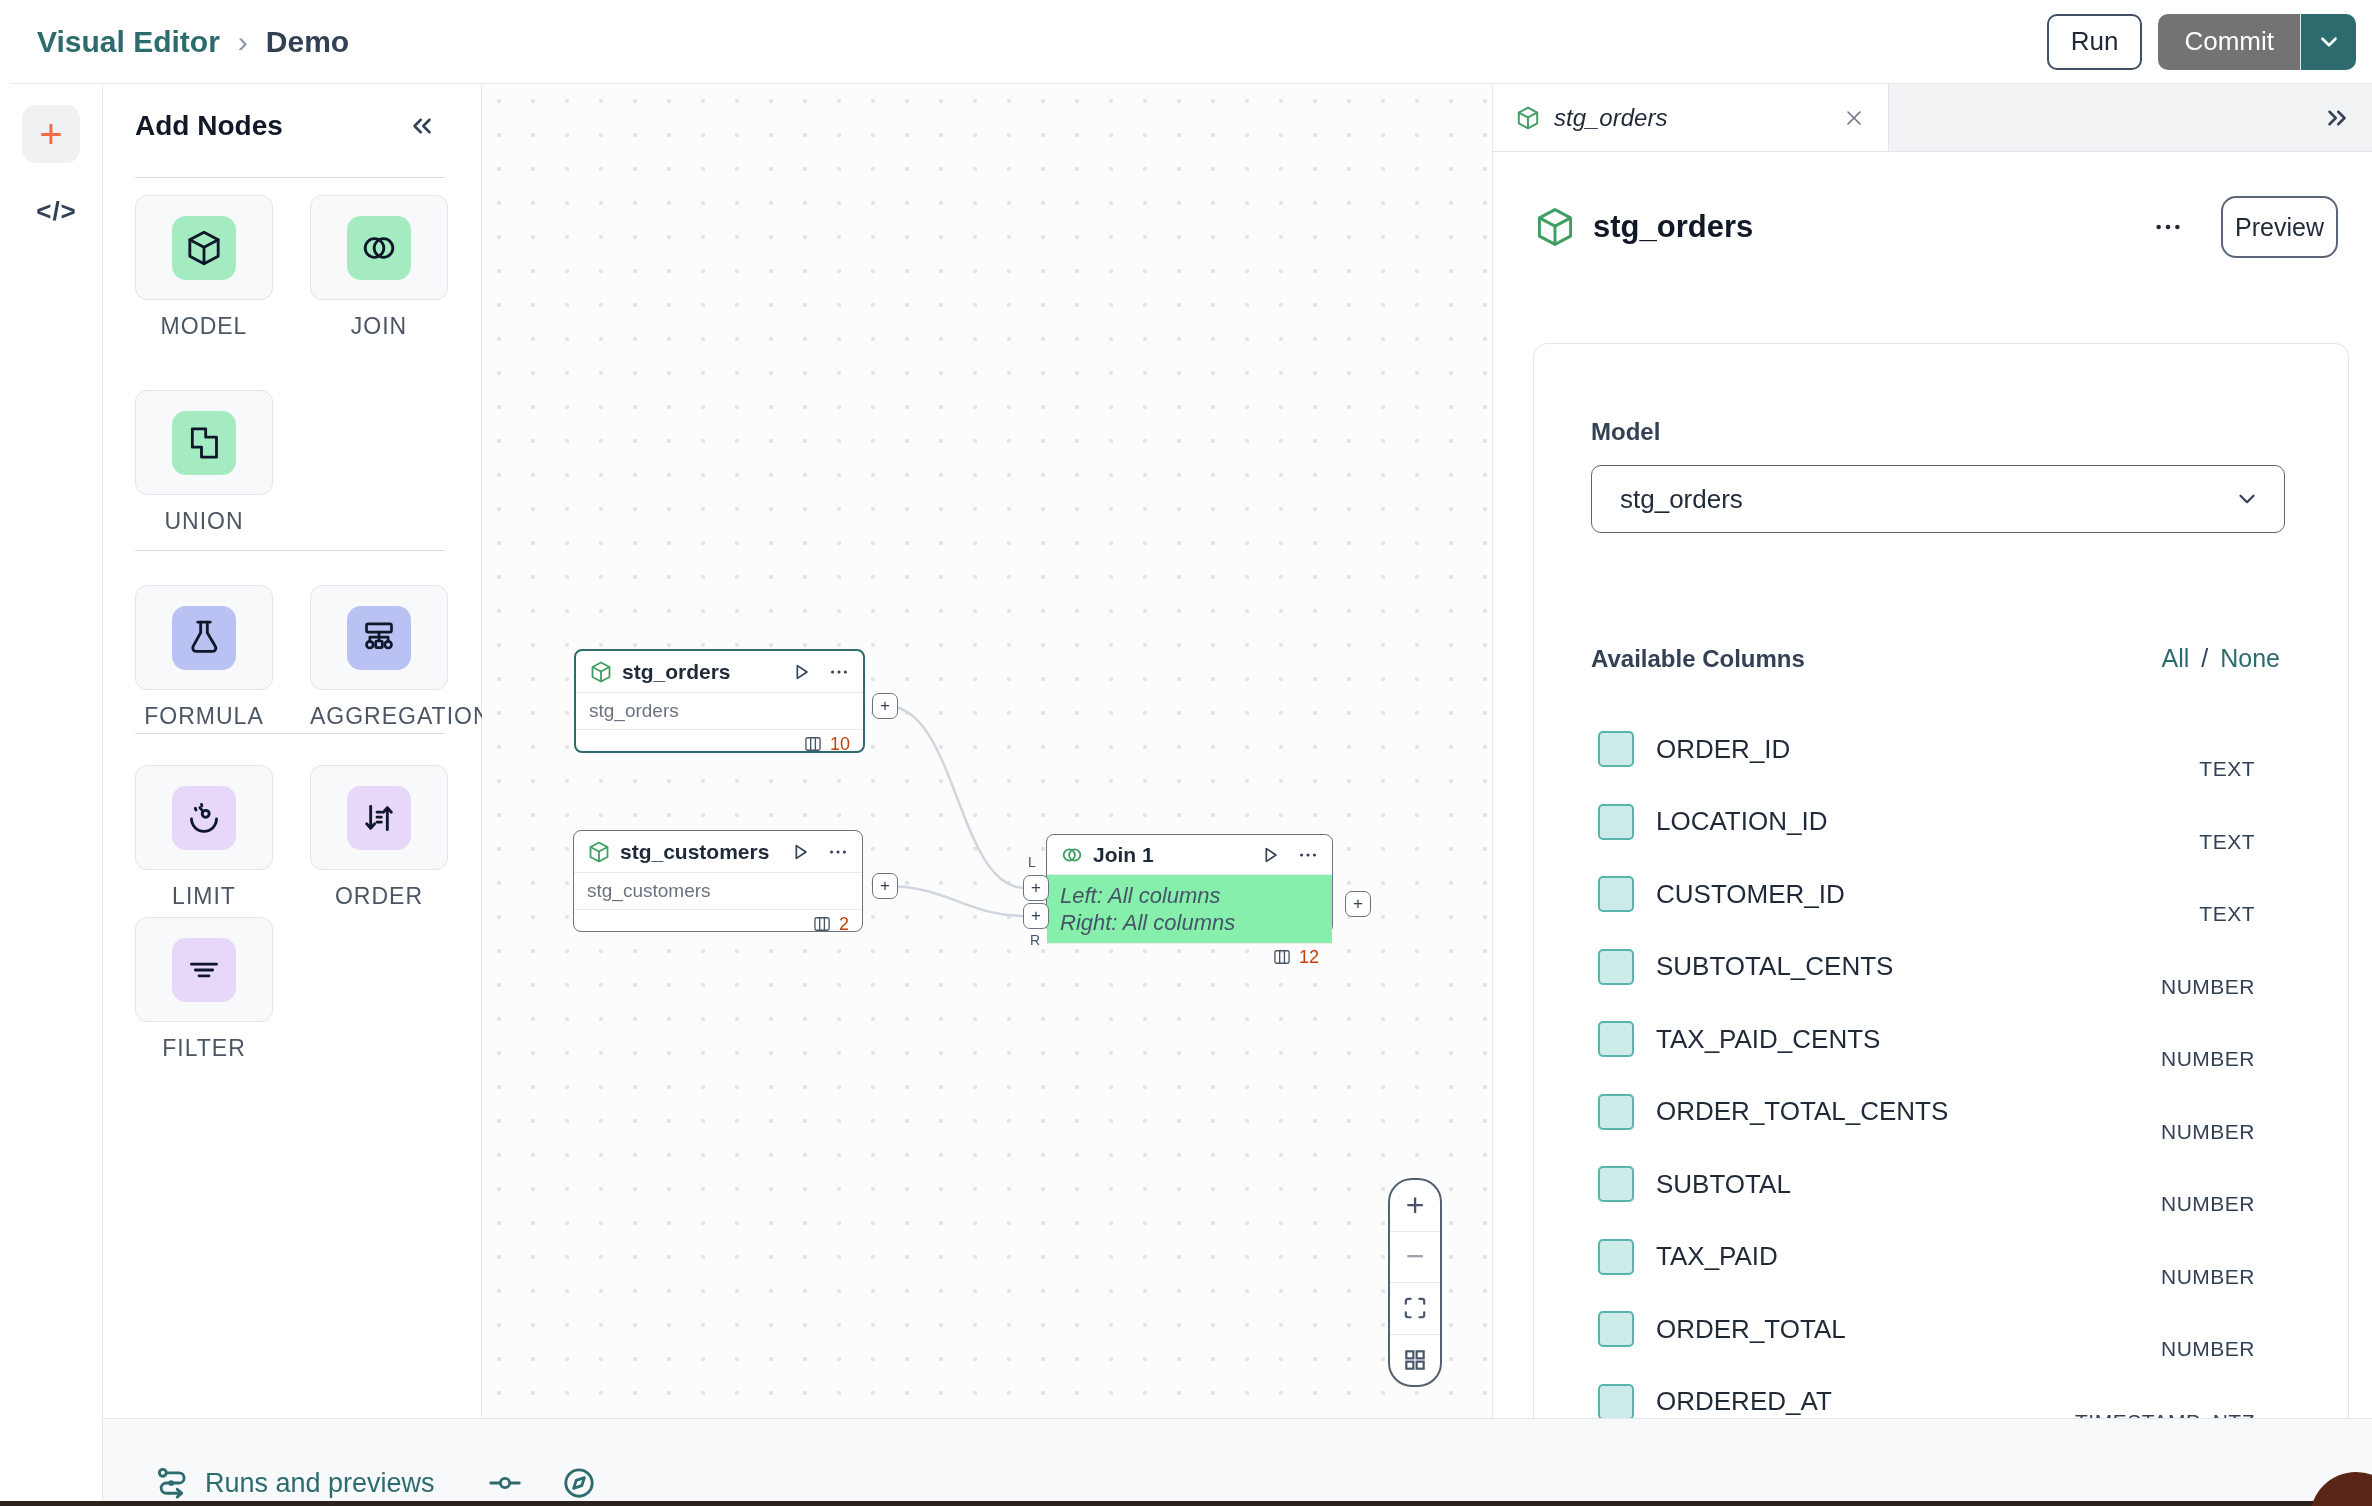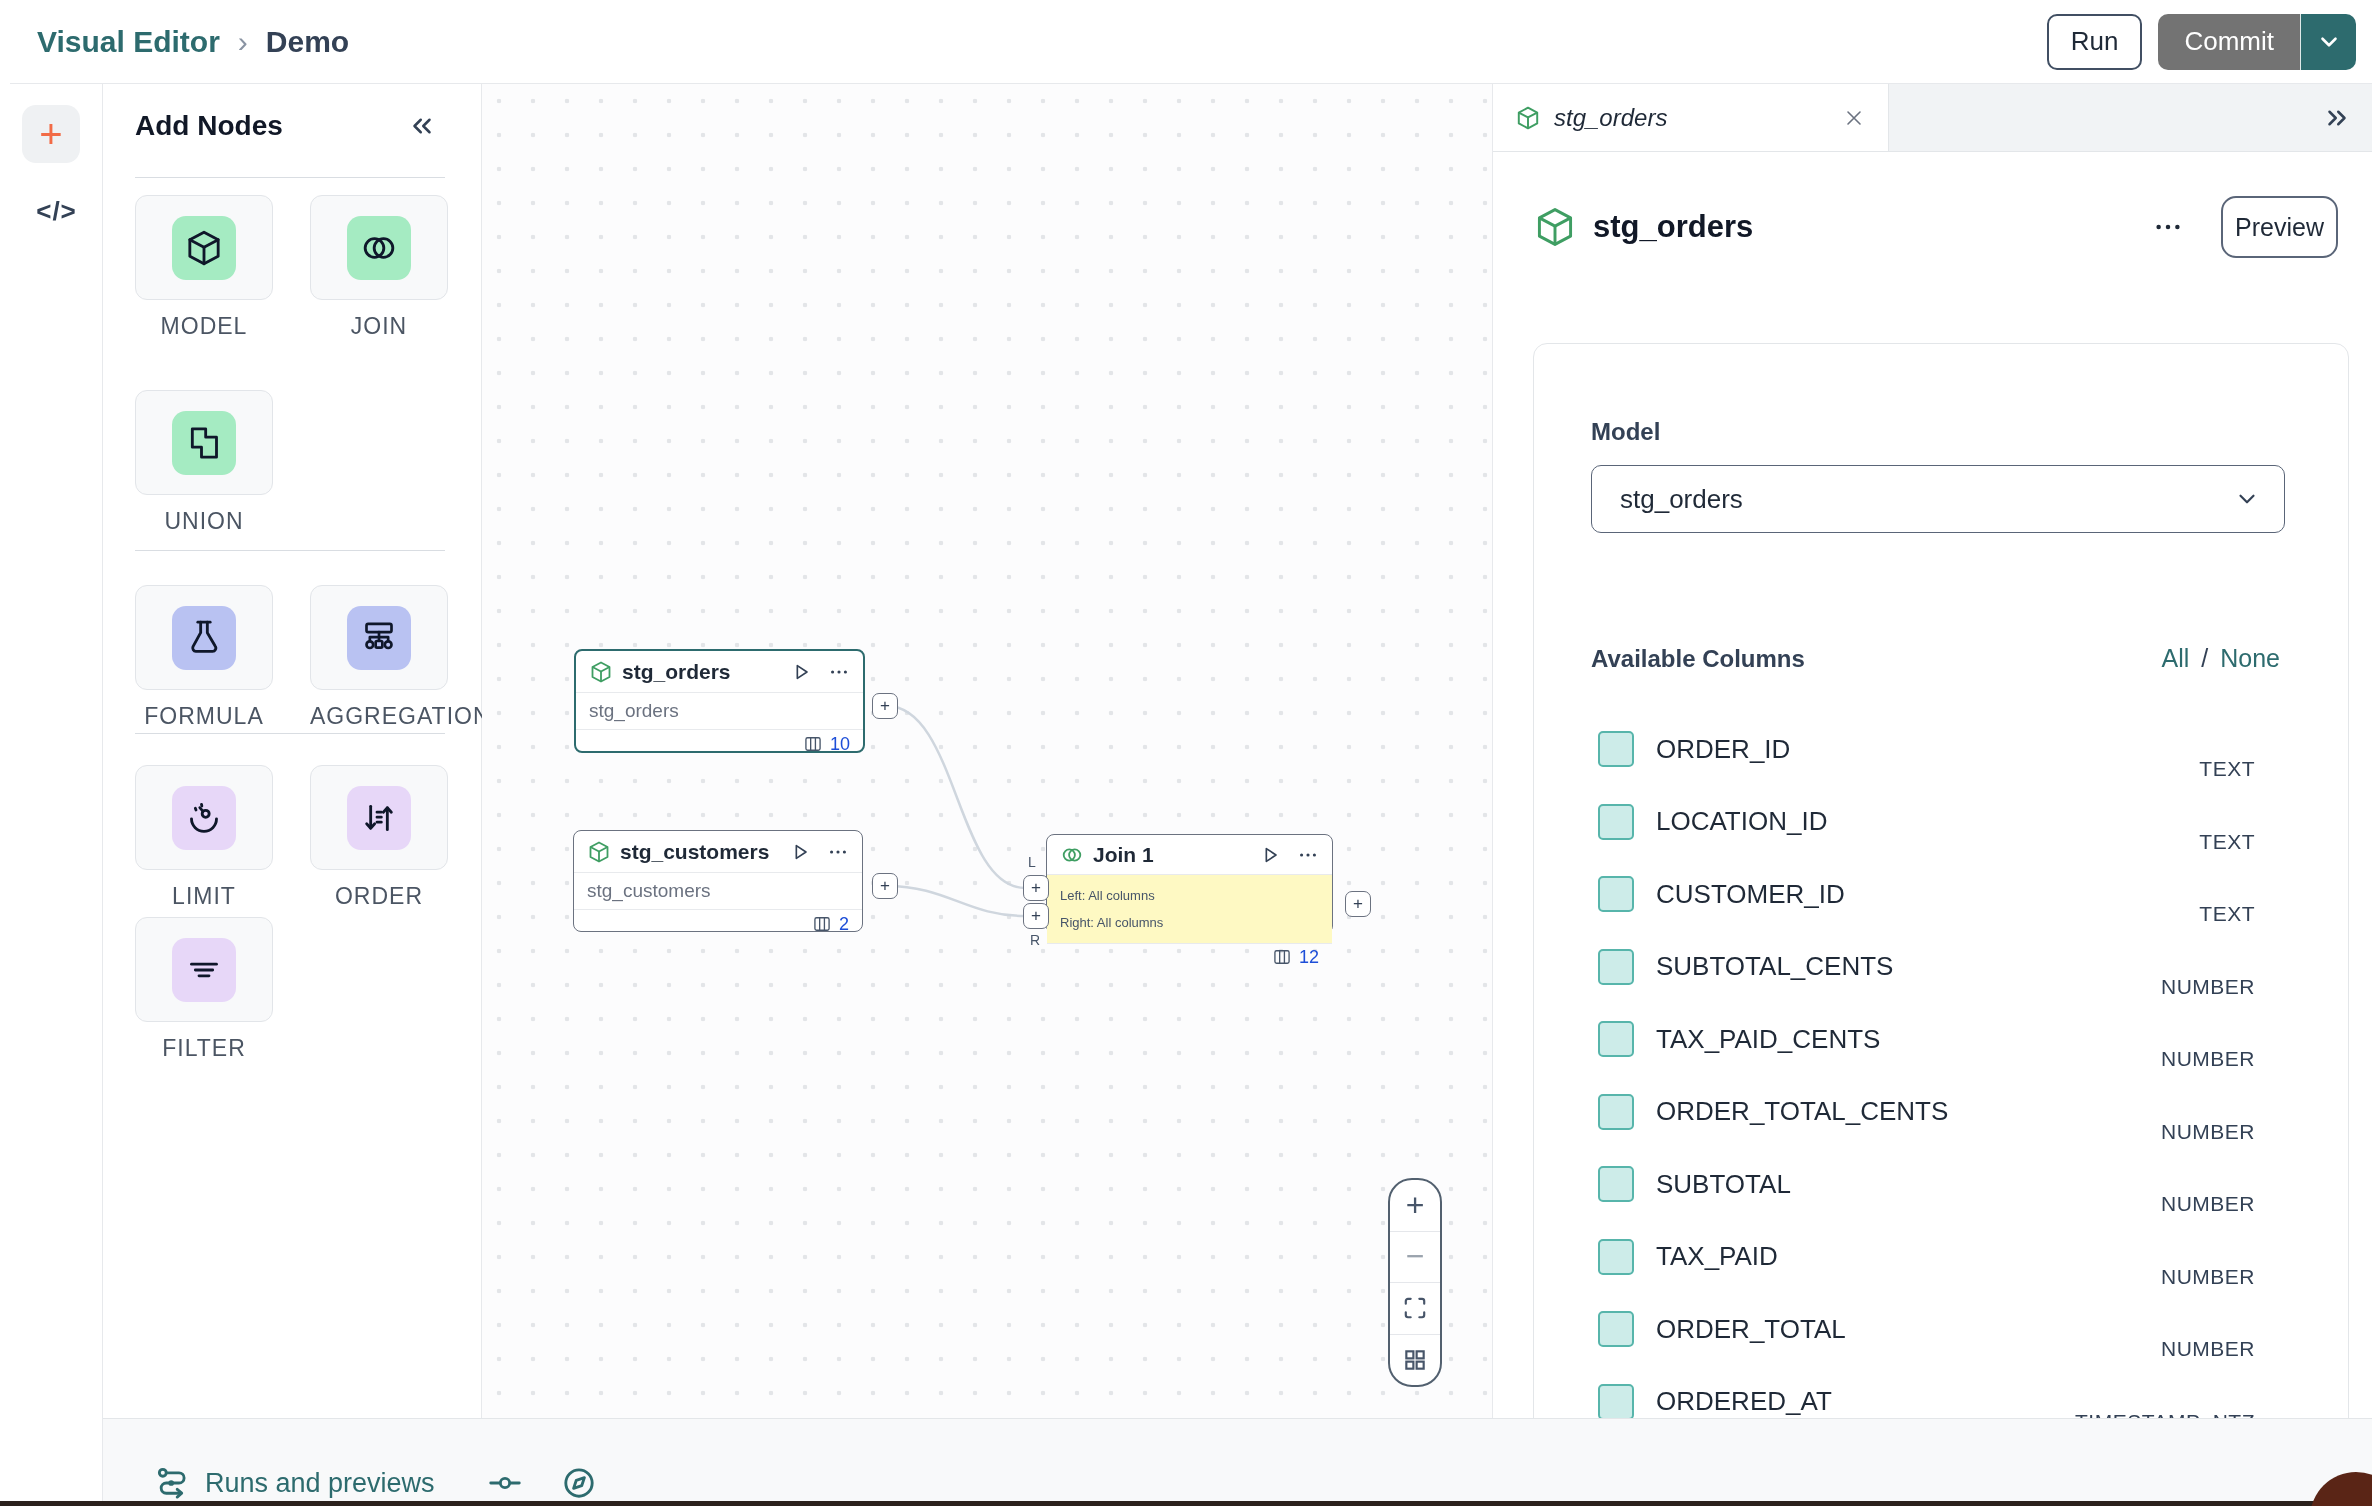"10" .node-foot { color: #1d4ed8 -> #c2410c }
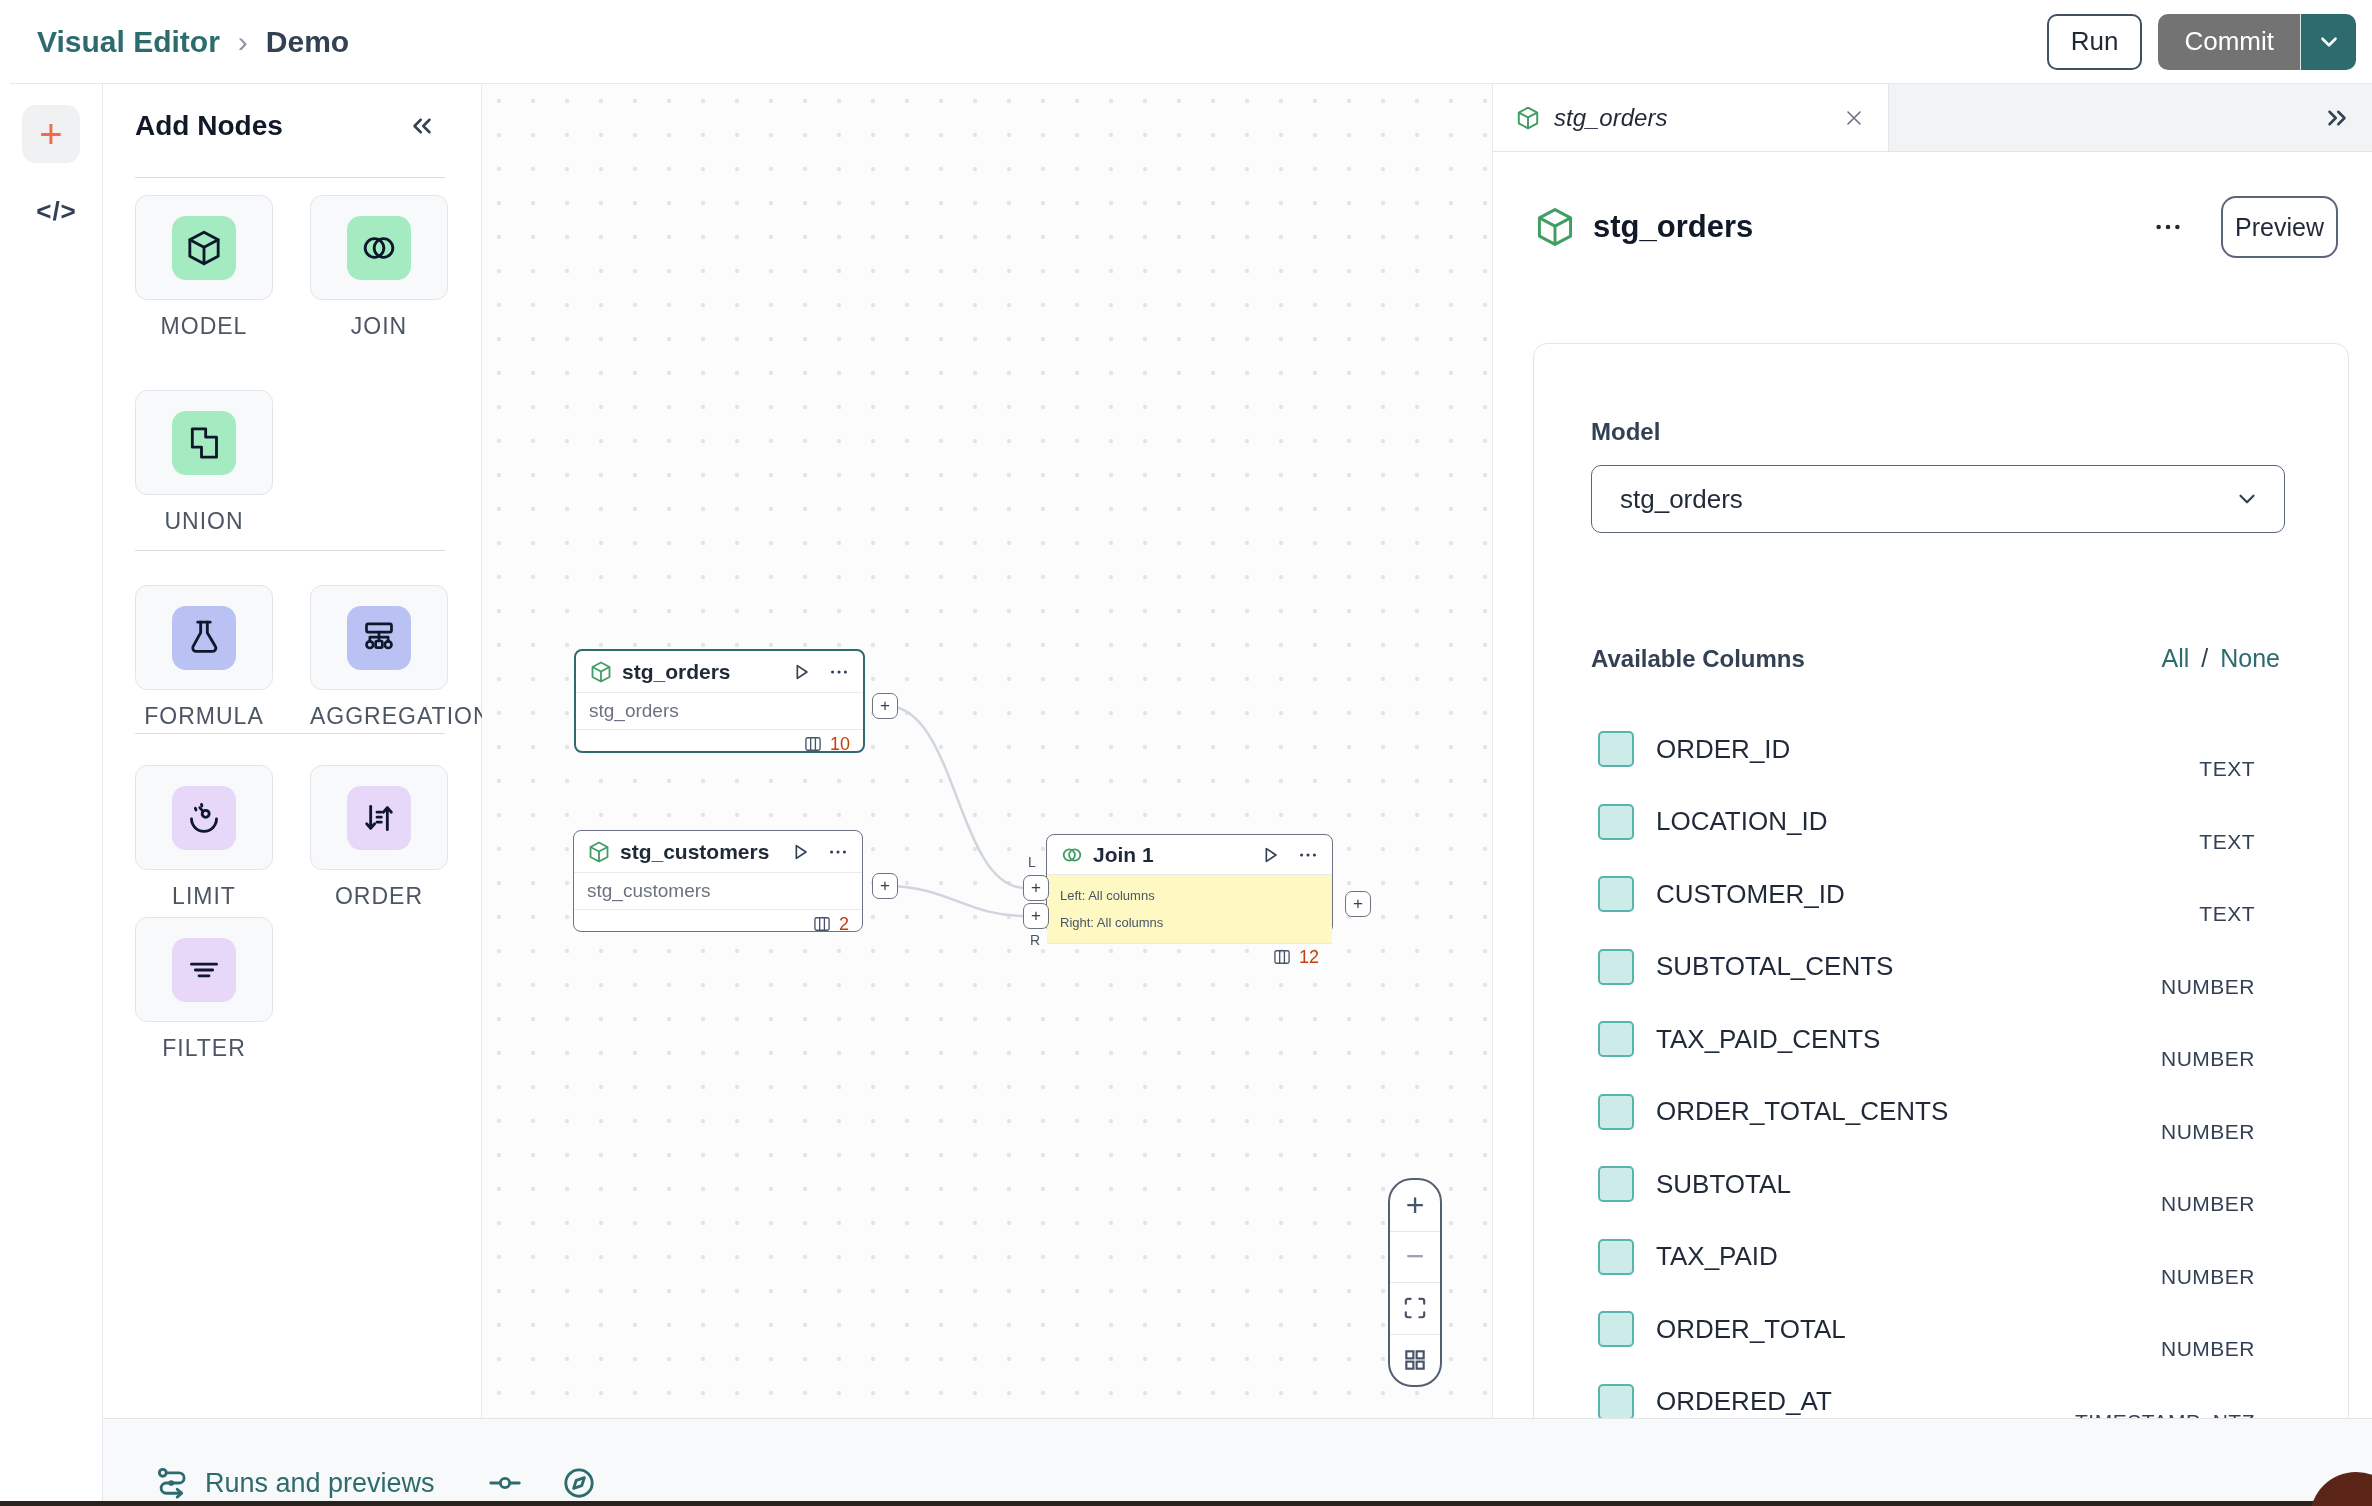"Left: All columns" .node-body.tint { background: #fef9c3 -> #86efac; font-size: 13px -> 22px; font-style: none -> italic }
